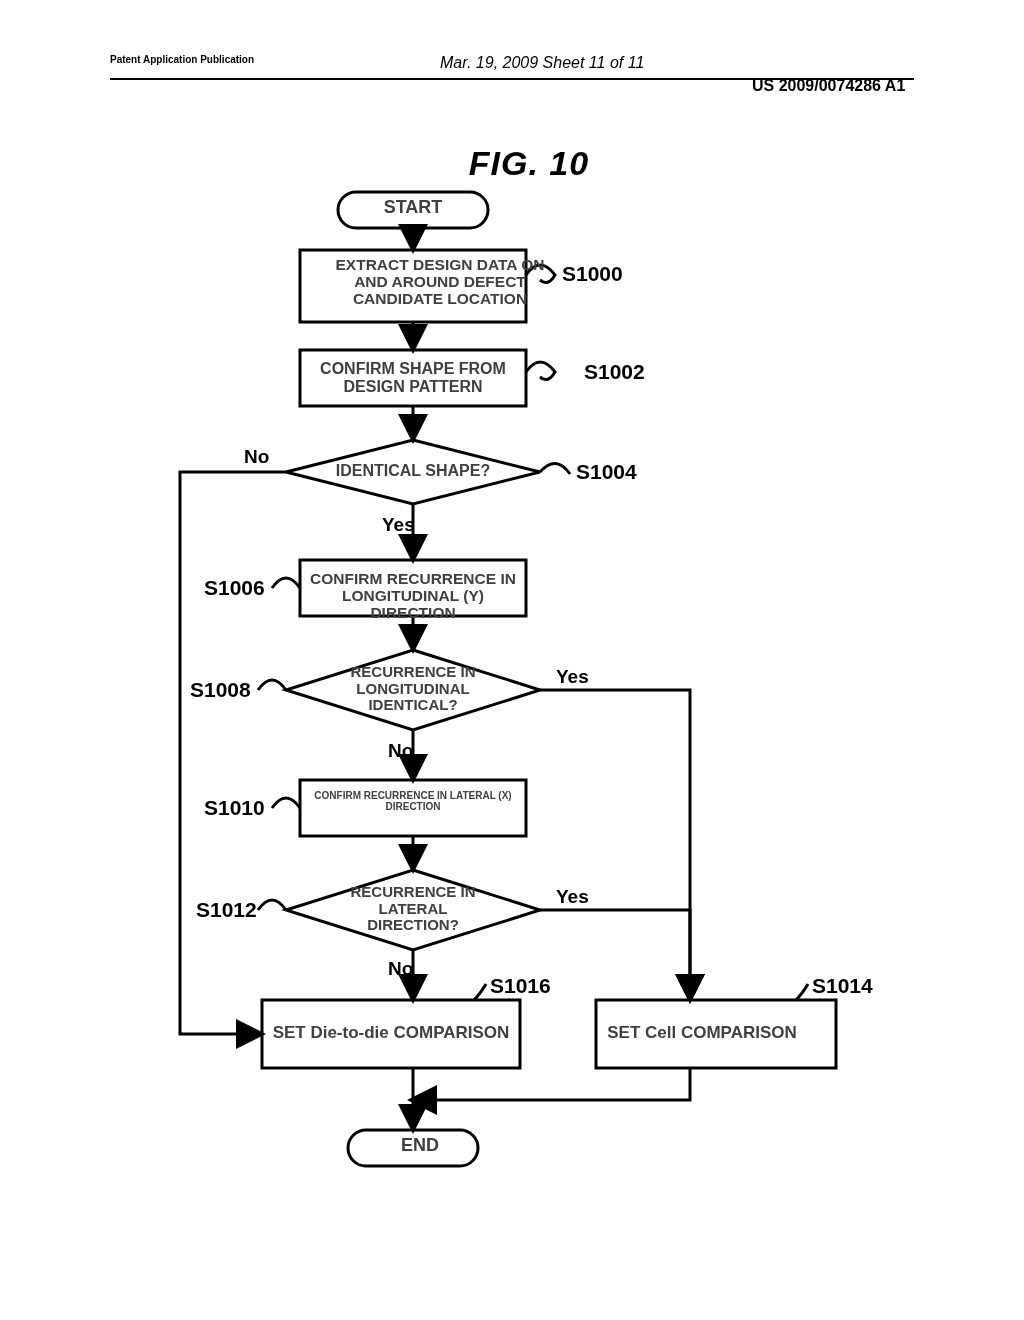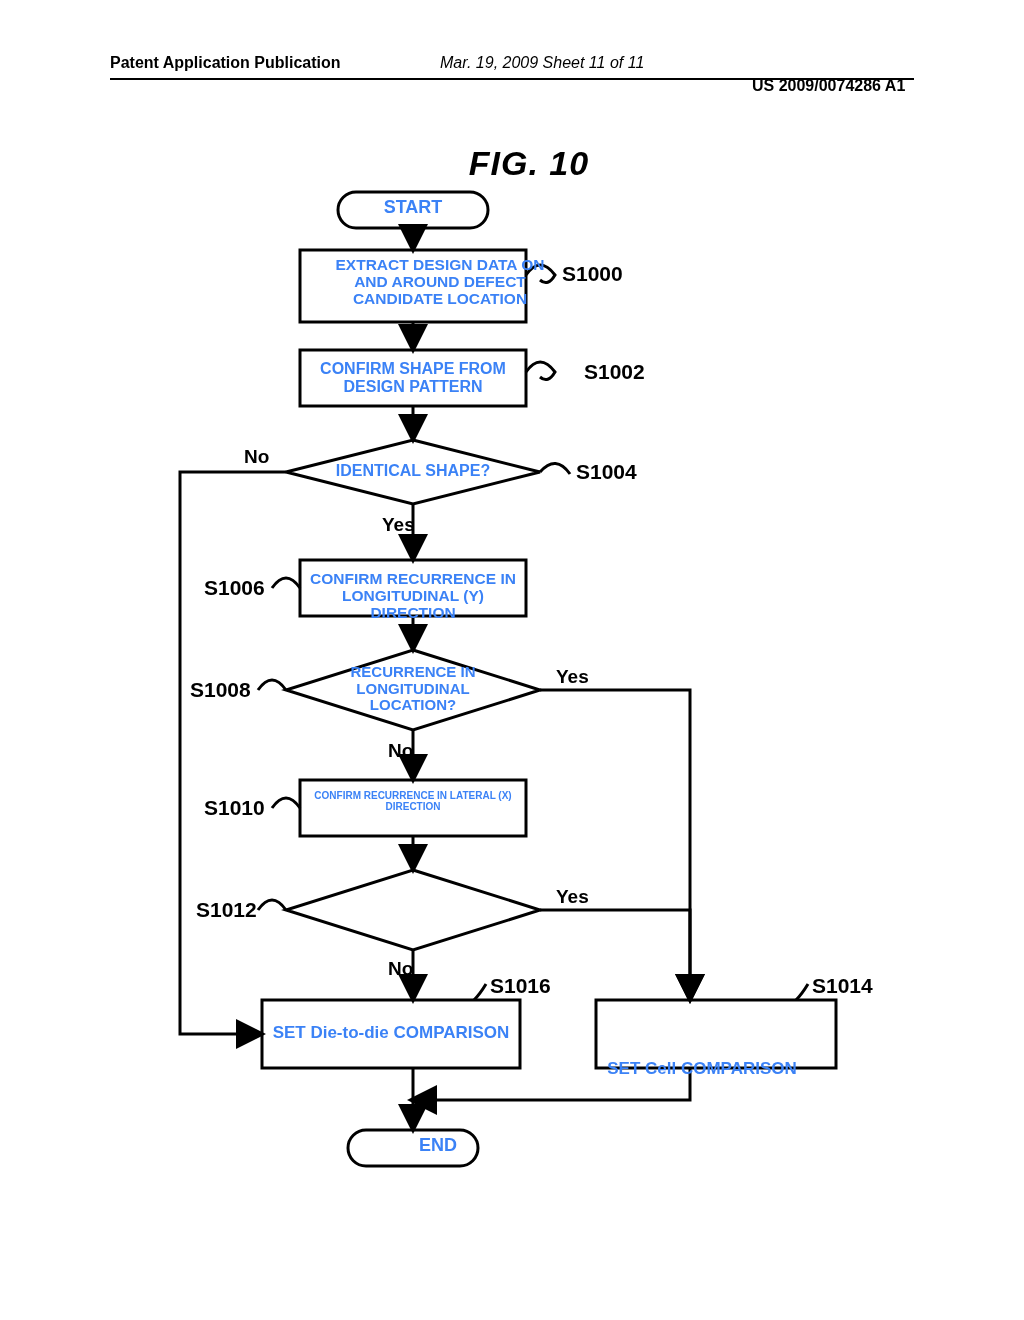"Patent Application Publication" .hdr-left { font-size: 16px -> 10px }
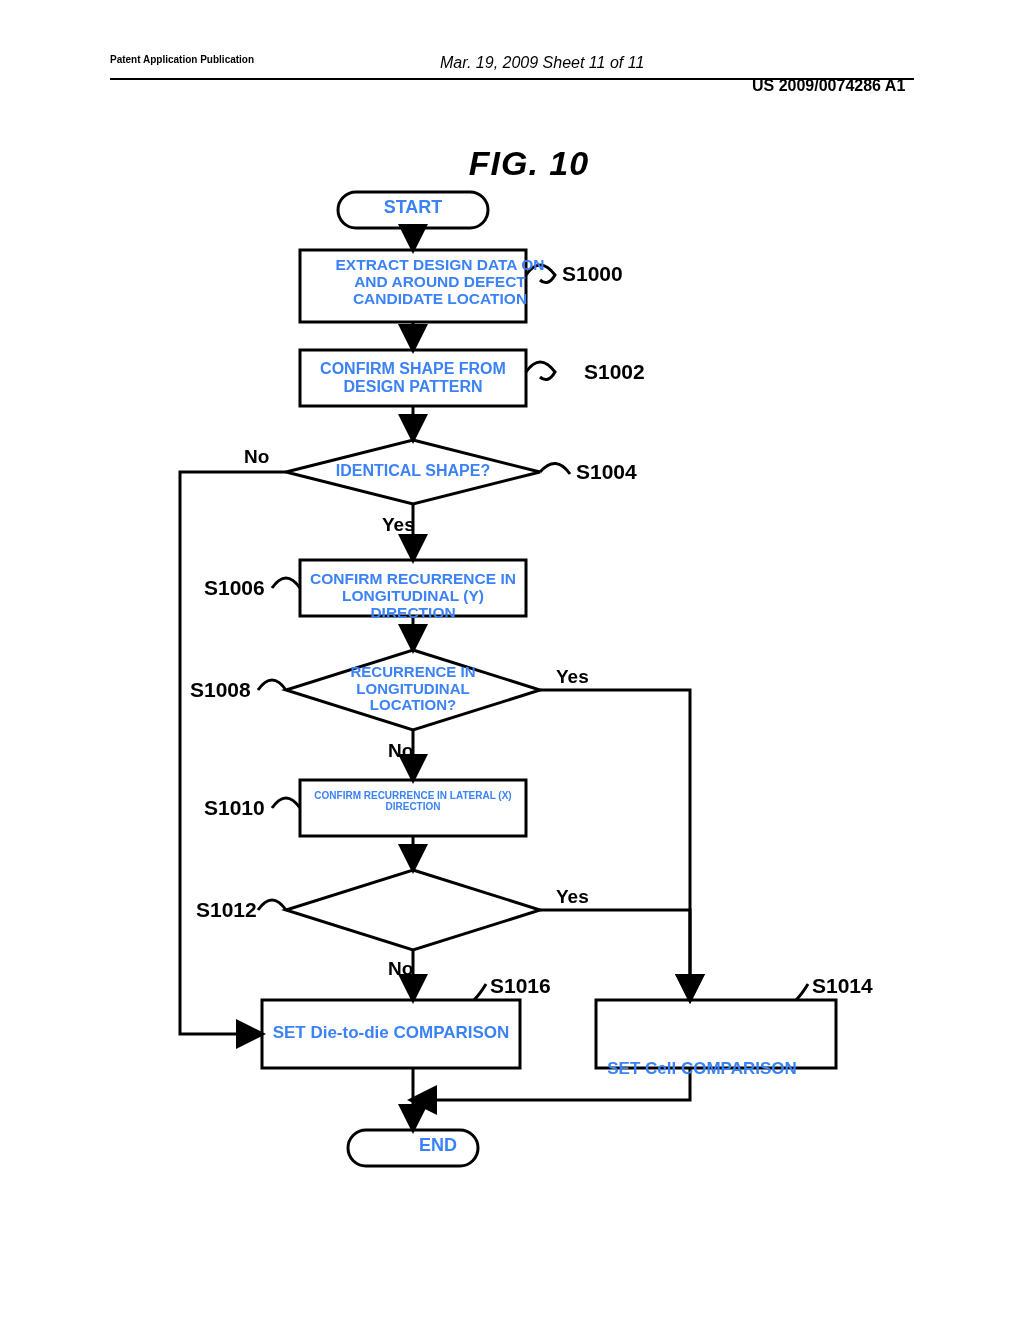"START" .flow-text { color: #3b82f6 -> #404040 }
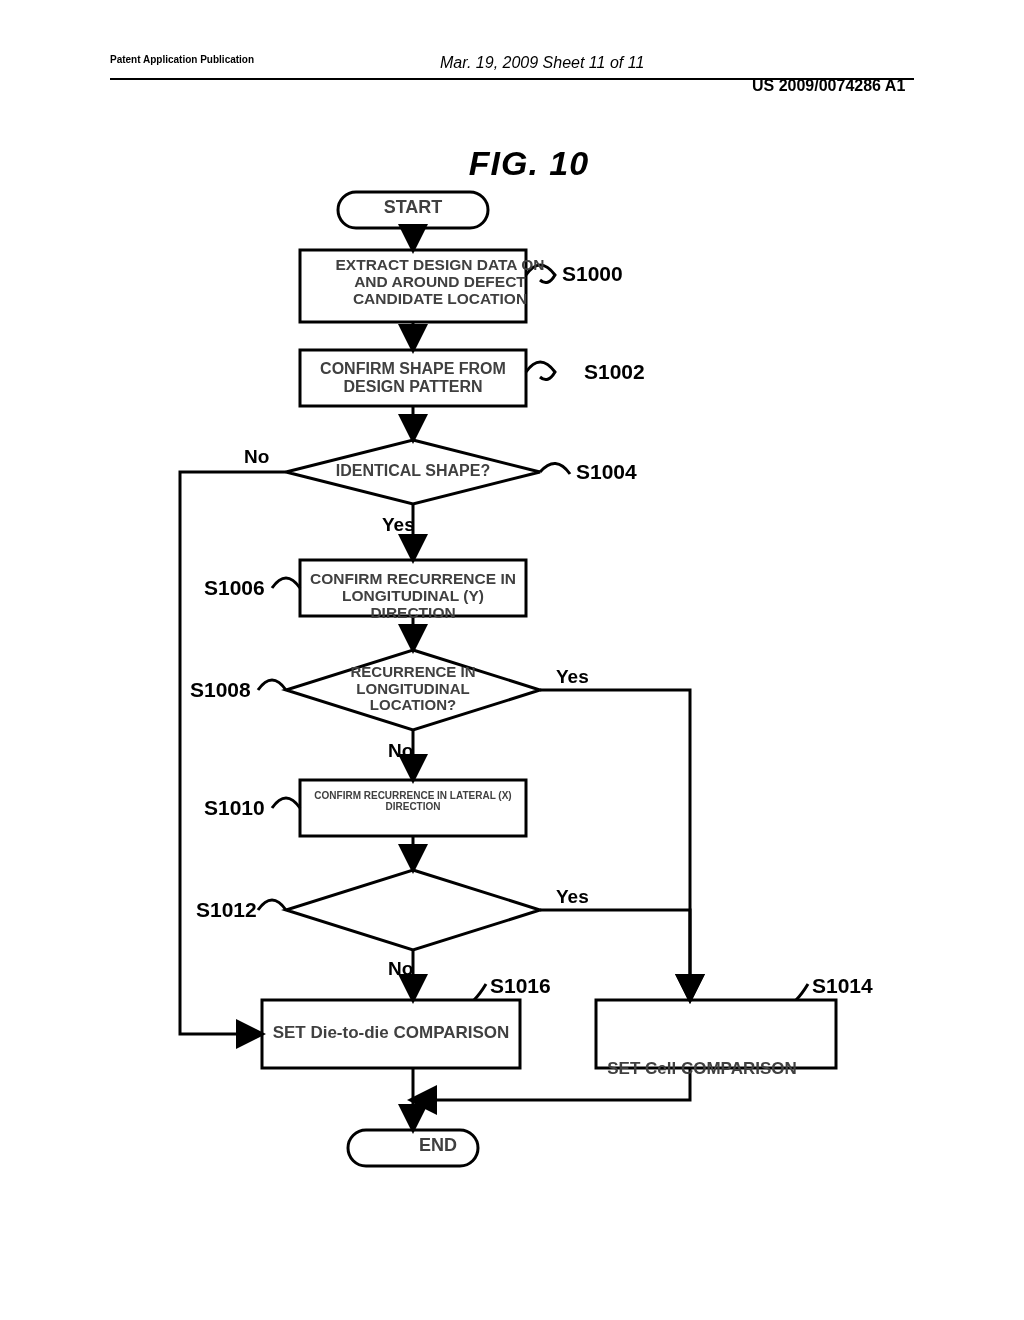"RECURRENCE IN LONGITUDINAL LOCATION?" div.flow-text { text: LOCATION -> IDENTICAL }
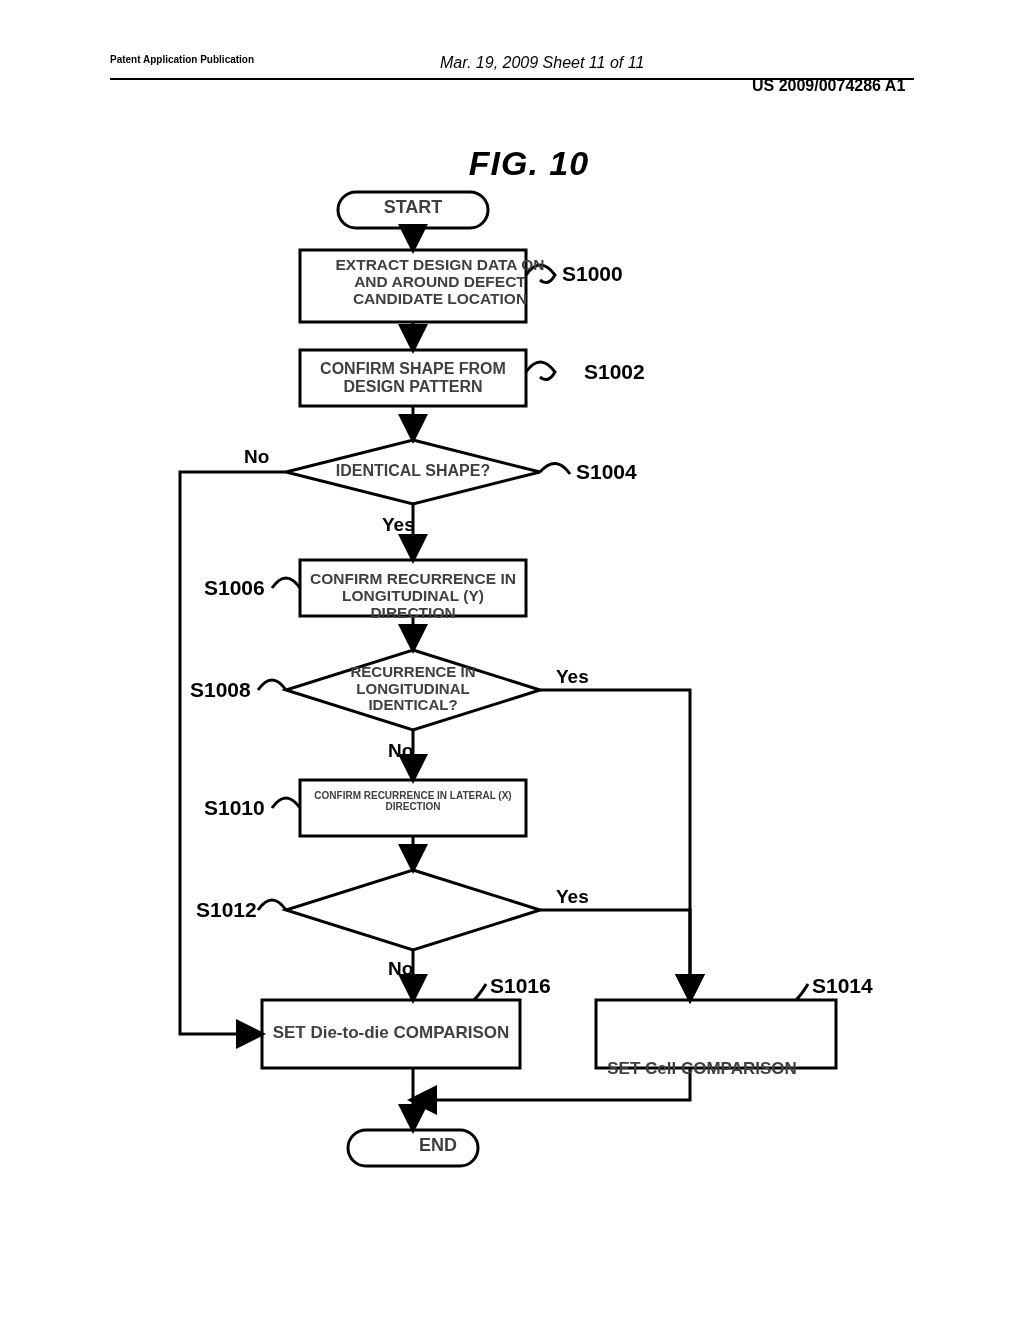"RECURRENCE IN LATERAL DIRECTION?" div.flow-text { html: none -> <div>RECURRENCE IN LATERAL DIRECTION?</div> }
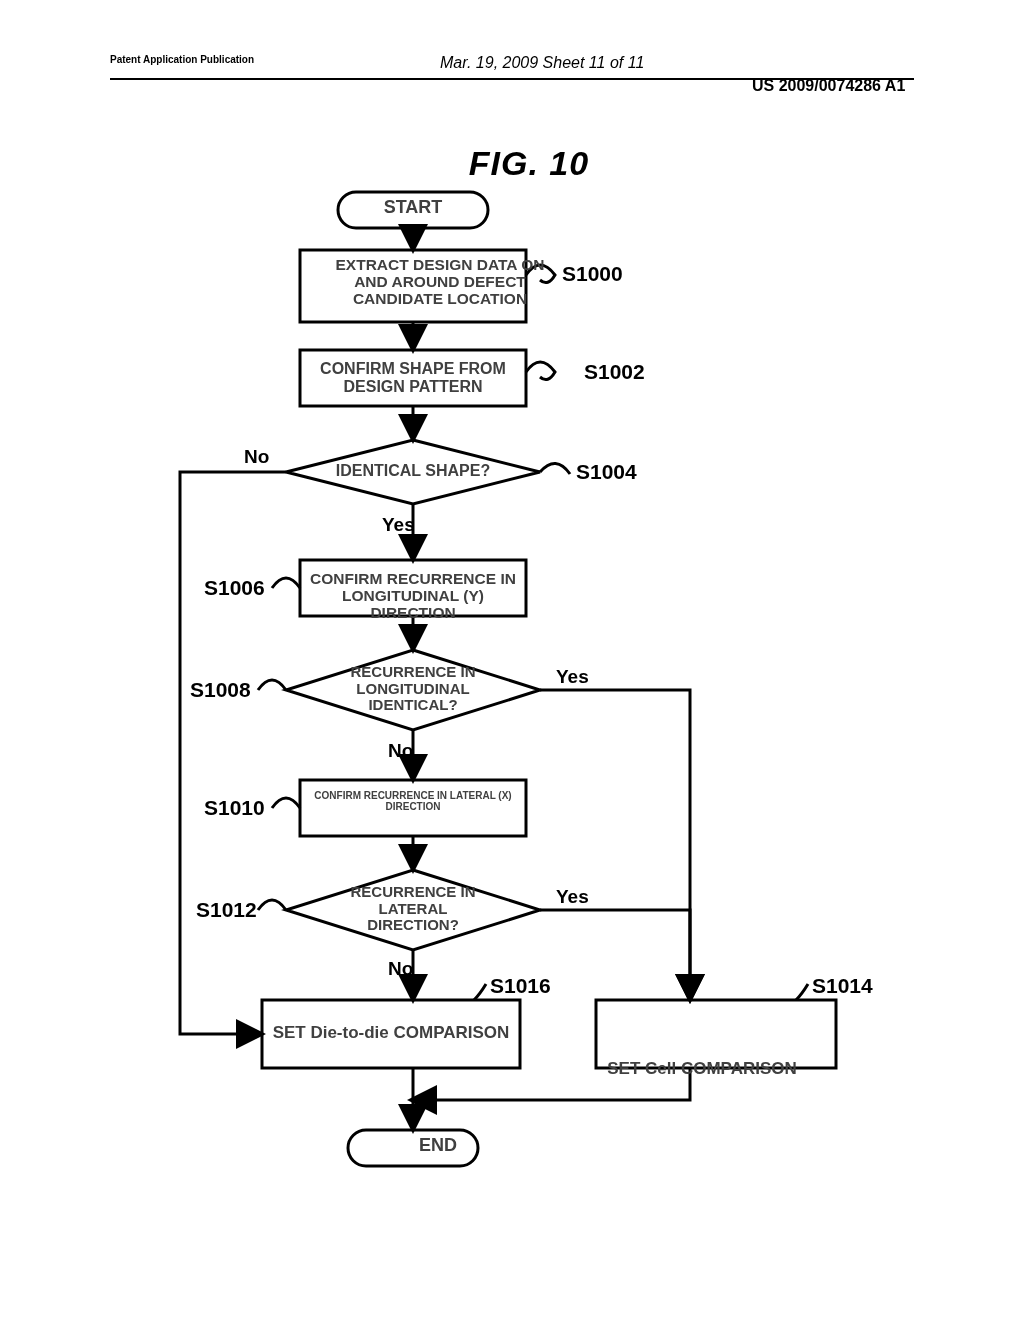"SET Cell COMPARISON" div.flow-text { margin-top: 36px -> none }
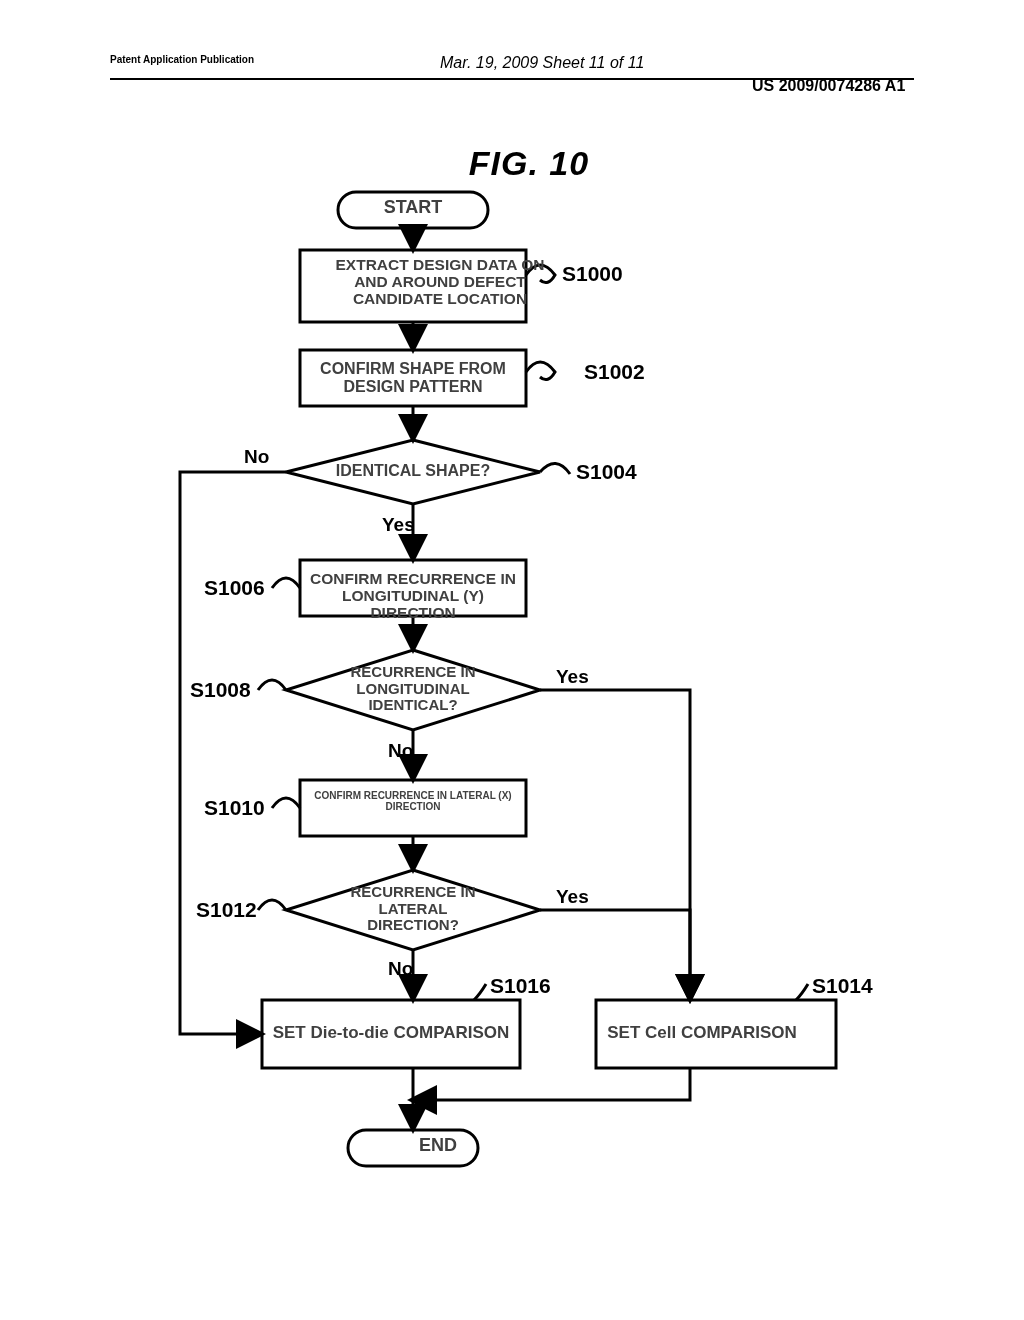"END" div.flow-text { padding-left: 18px -> none }
